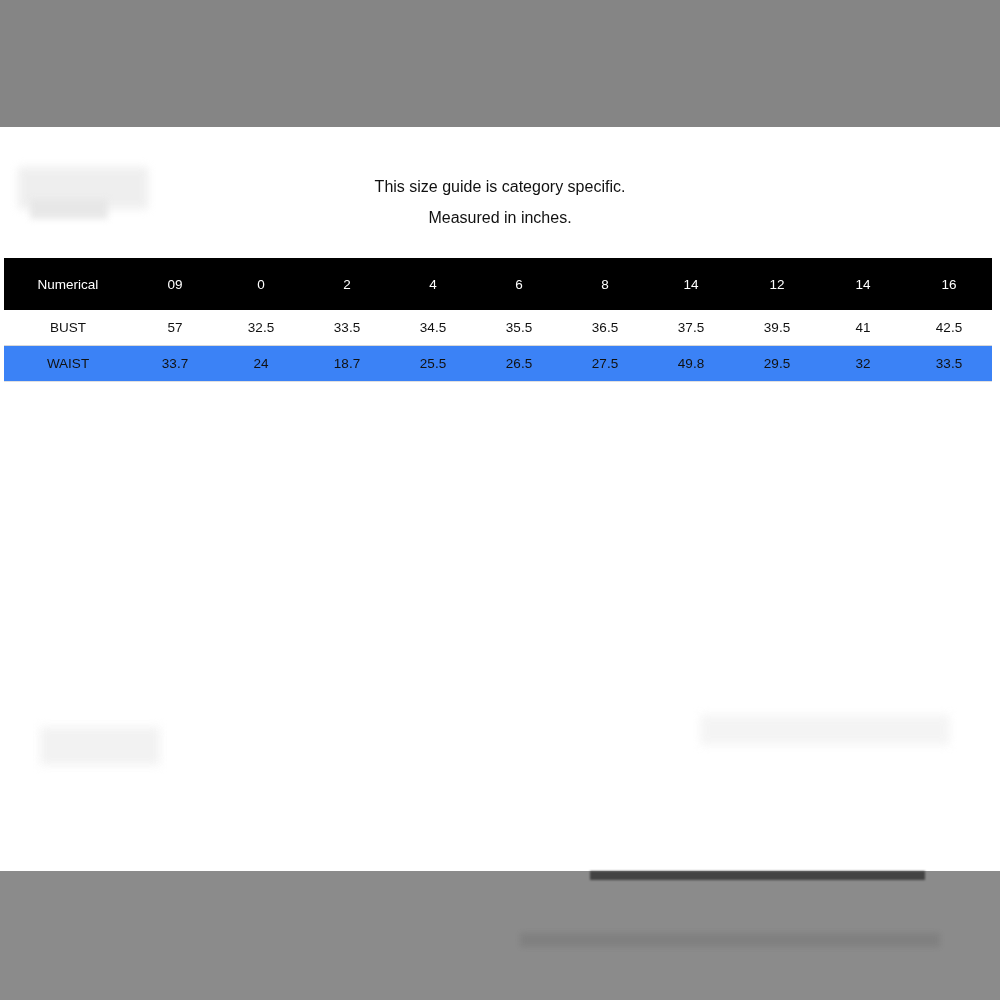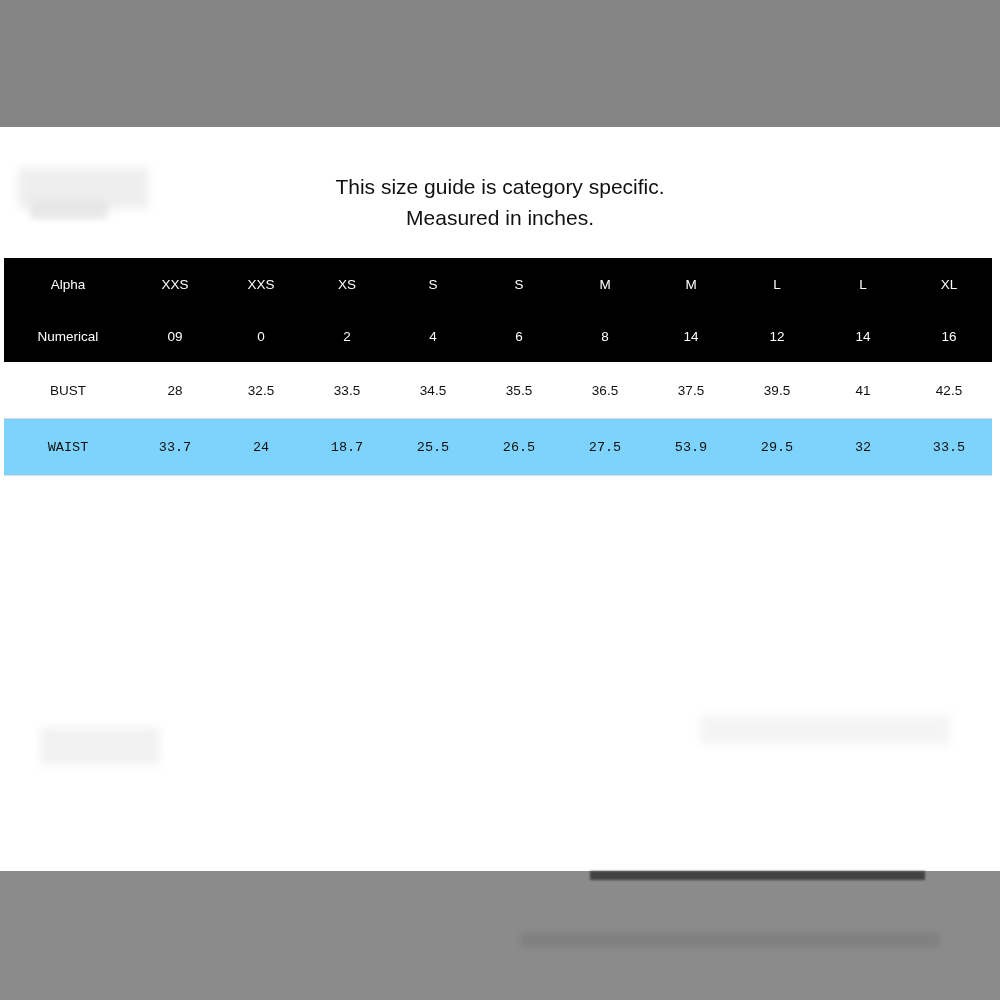"This size guide is category" .intro { font-size: 21px -> 16px }
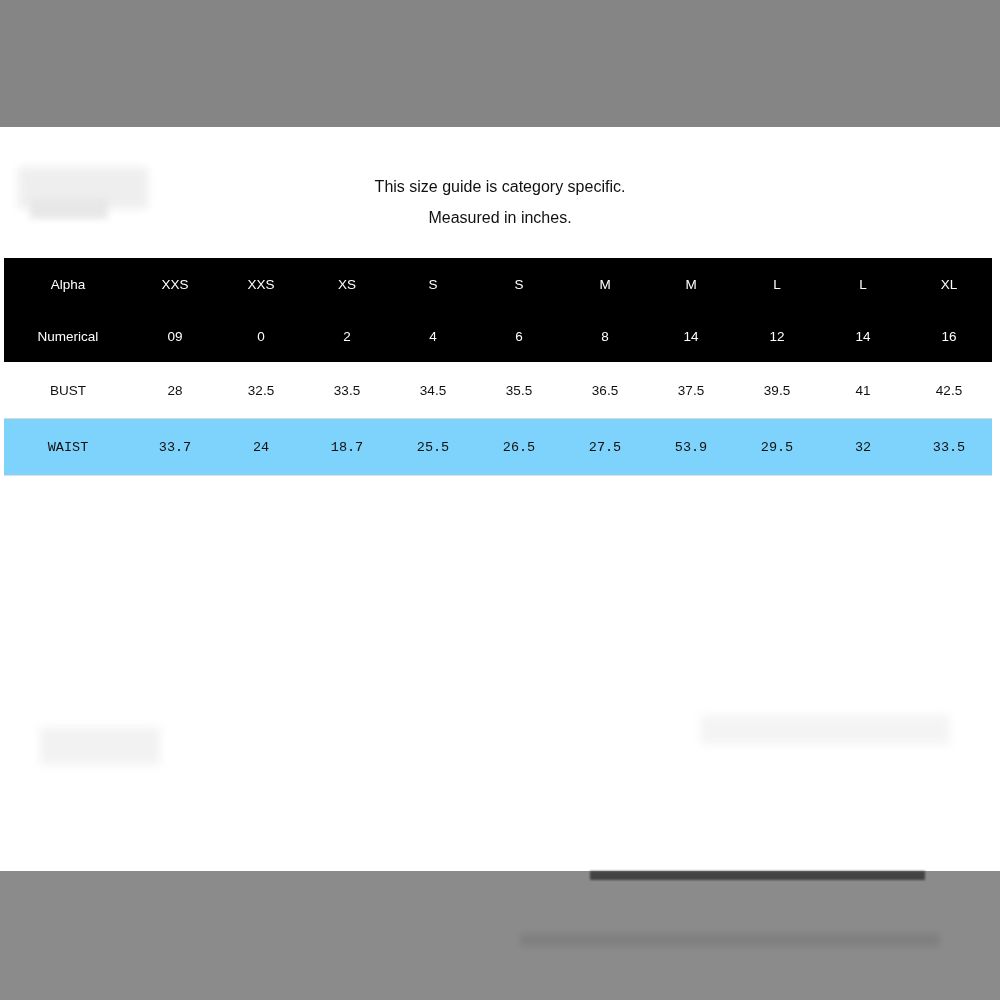"Alpha" tr.header-row { html: <tr> <td>Alpha</td> <td>XXS</td> <td>XXS</td> <td>XS</td> <td>S</td> <td>S</td> <td>M</td> <td>M</td> <td>L</td> <td>L</td> <td>XL</td> </tr> -> none }
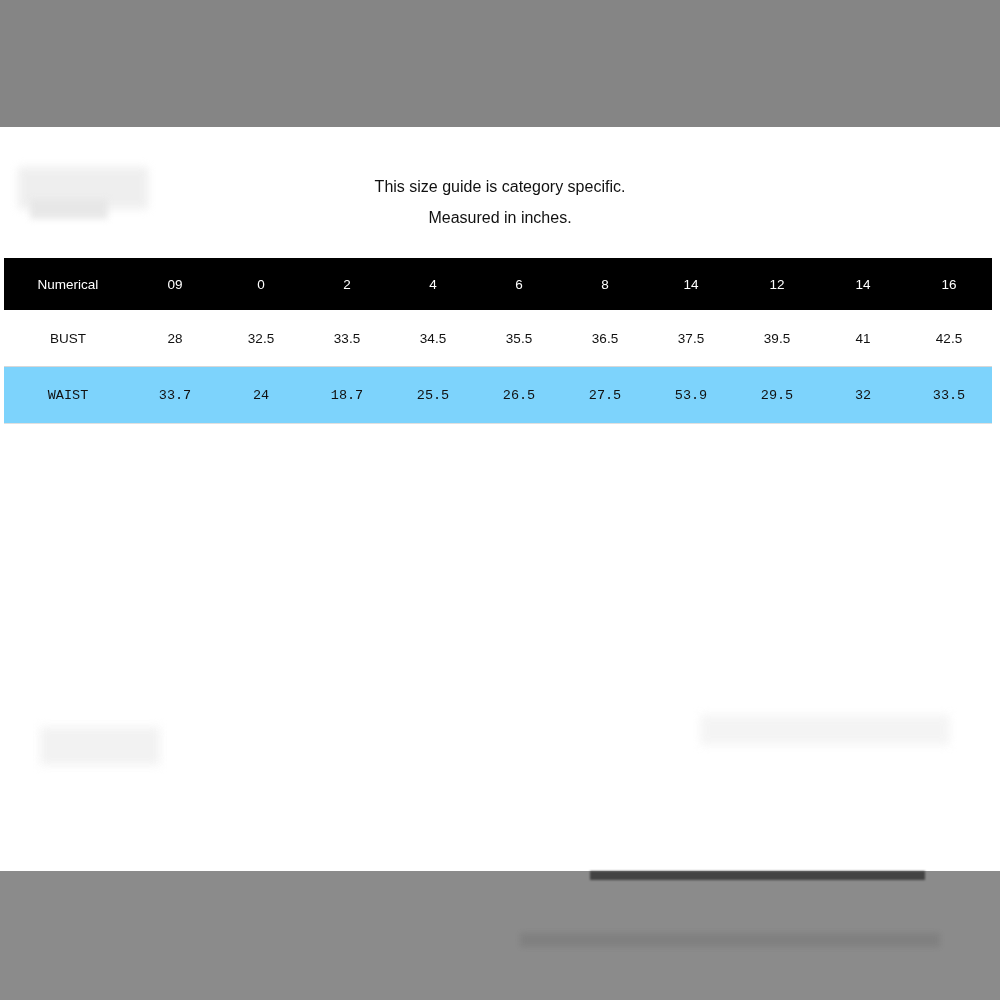"BUST" table.size-table td { height: 56px -> 35px }
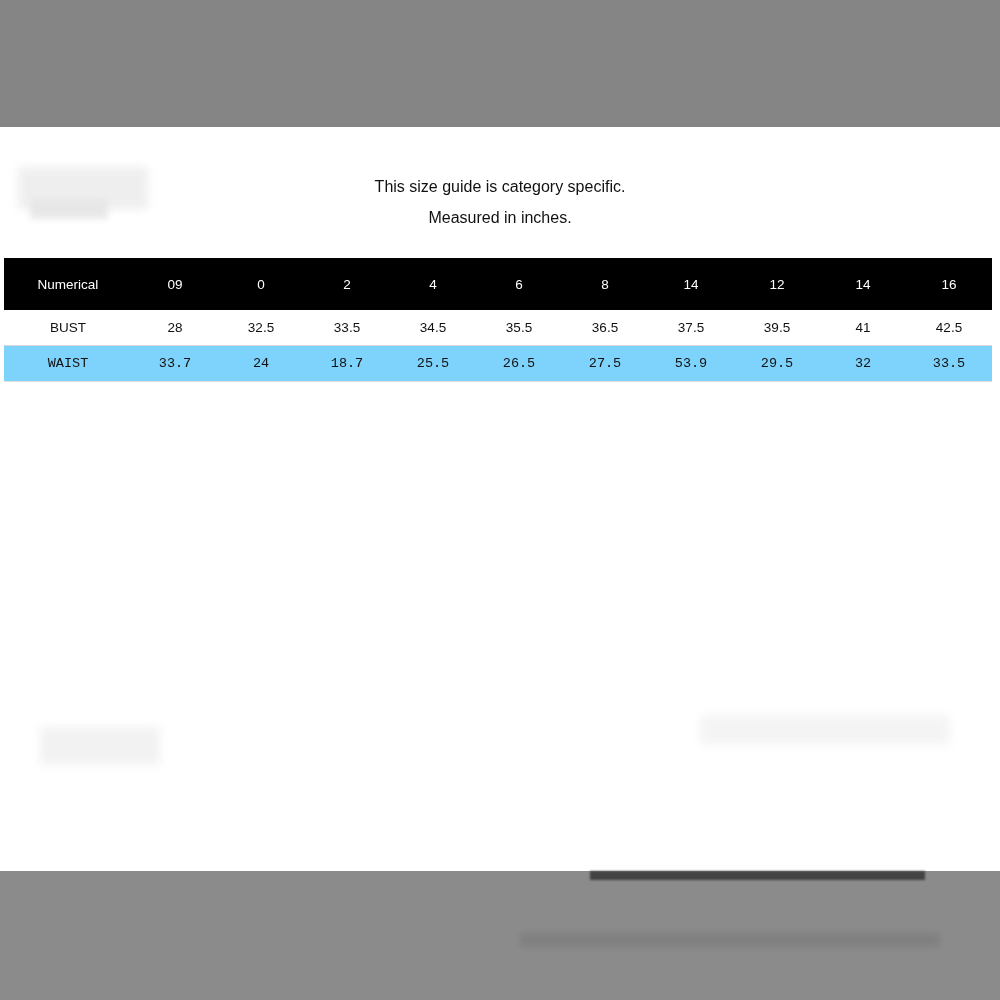"28" td { text: 28 -> 57 }
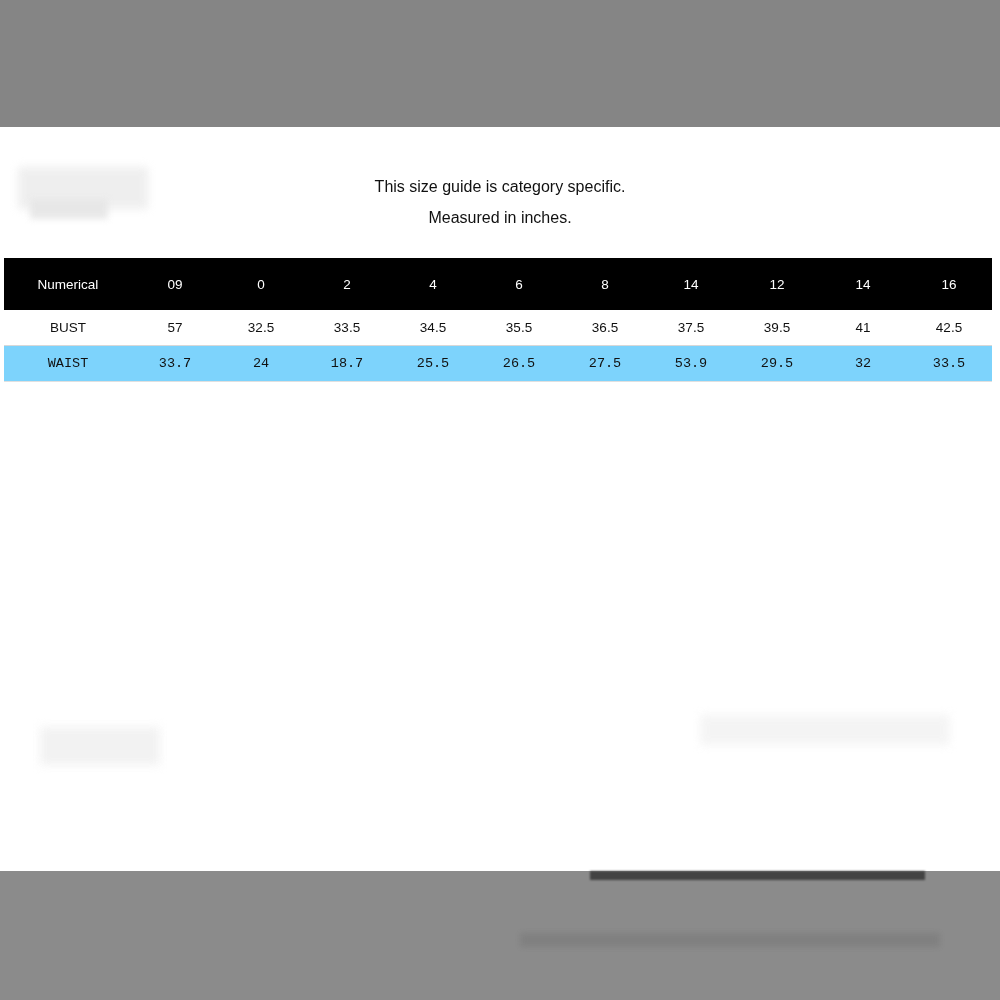"WAIST" tr.data-row.alt td { background: #7dd3fc -> #3b82f6; font-family: Liberation Mono, monospace -> none }
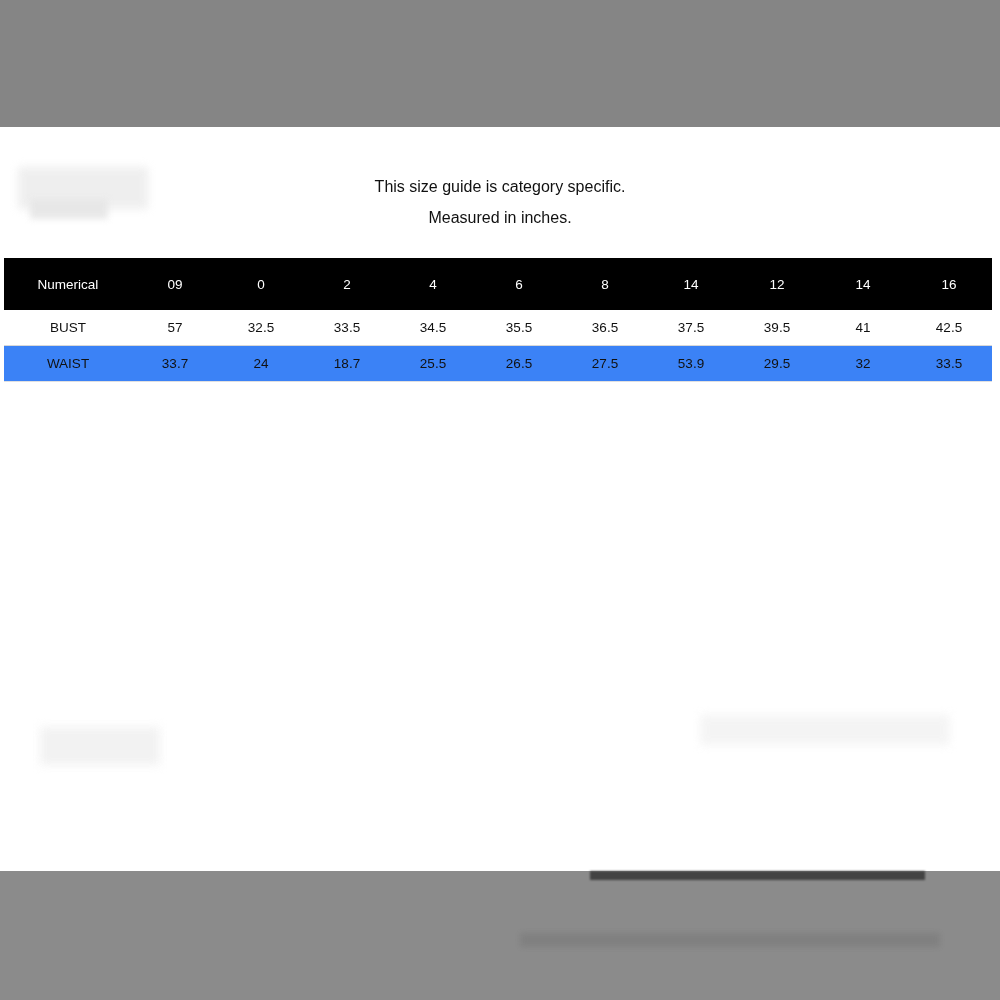"53.9" td { text: 53.9 -> 49.8 }
